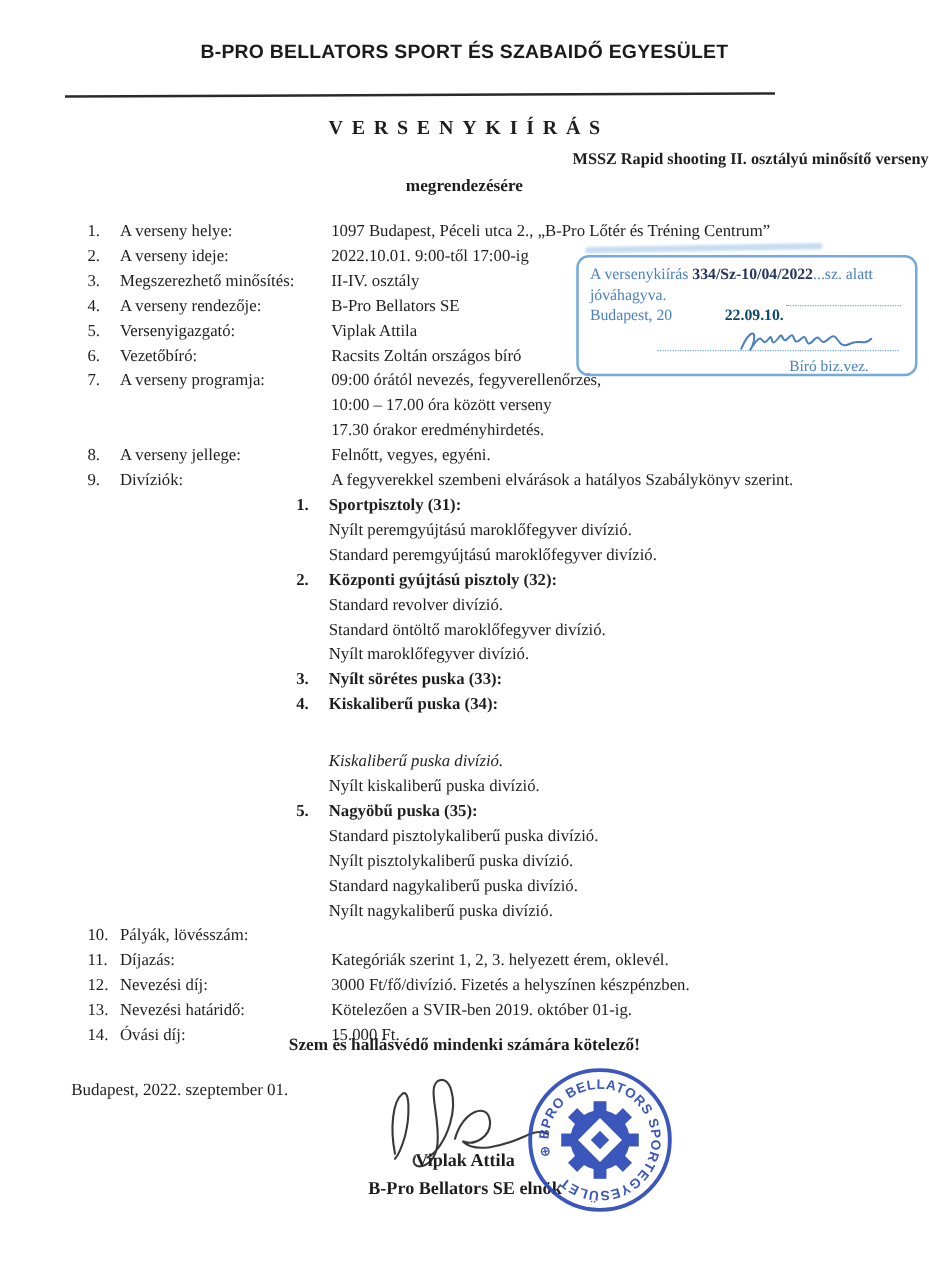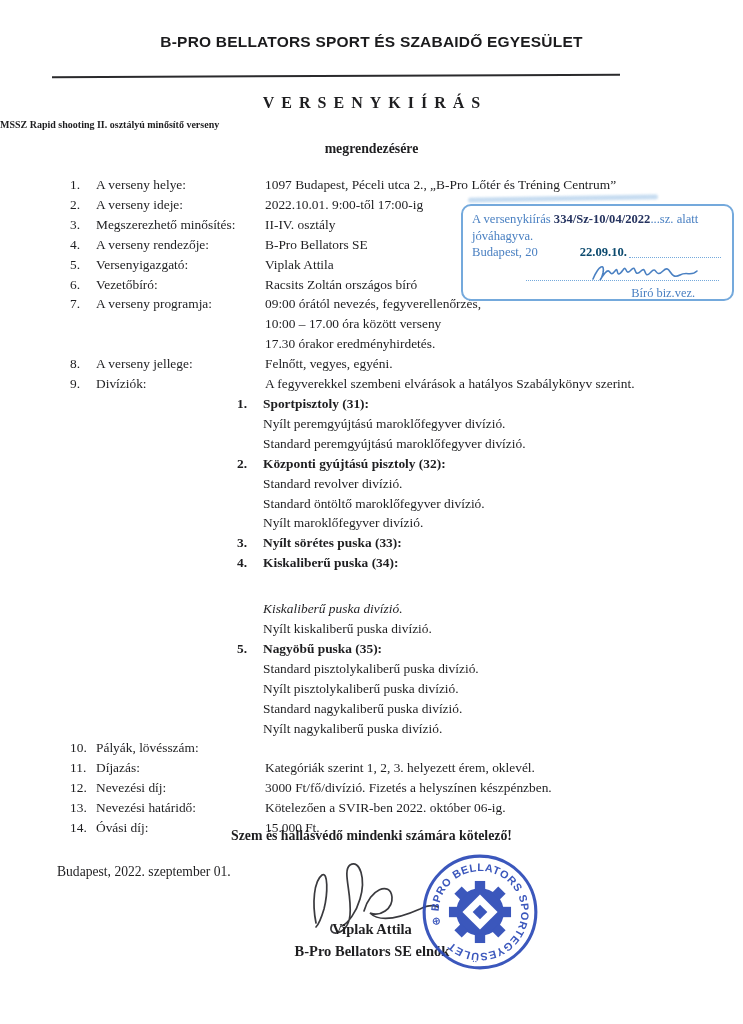"MSSZ Rapid shooting II. osztályú" .doc-sub1 { font-size: 10px -> 13px; text-align: left -> right }
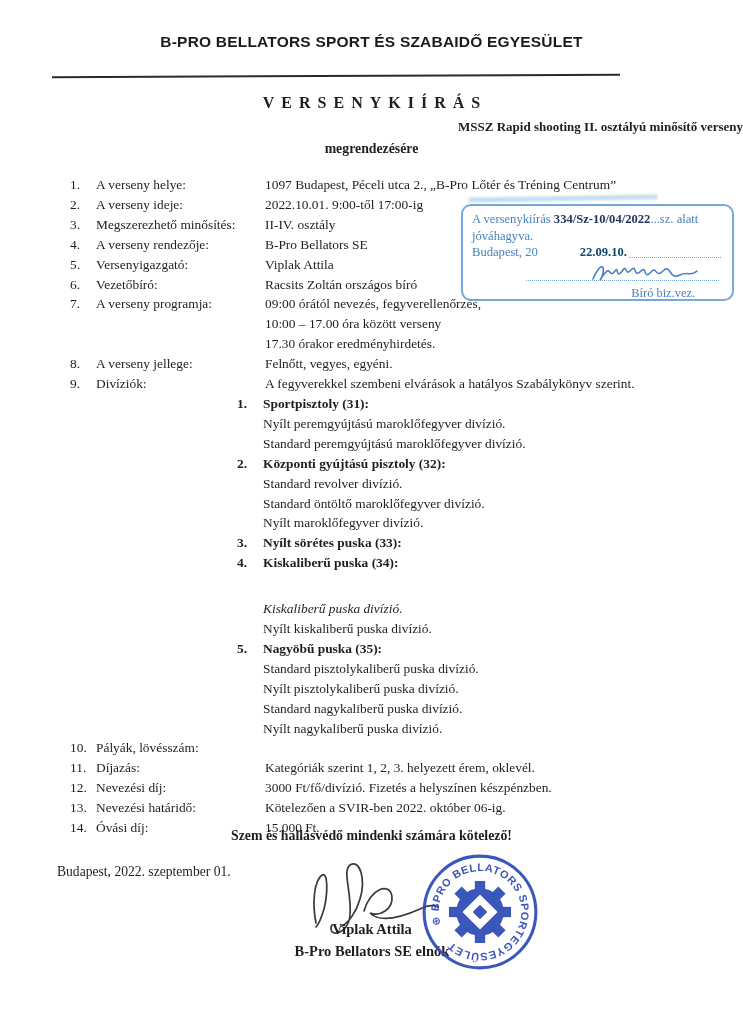"Budapest, 20" .ap-line3 { align-items: flex-end -> flex-start }
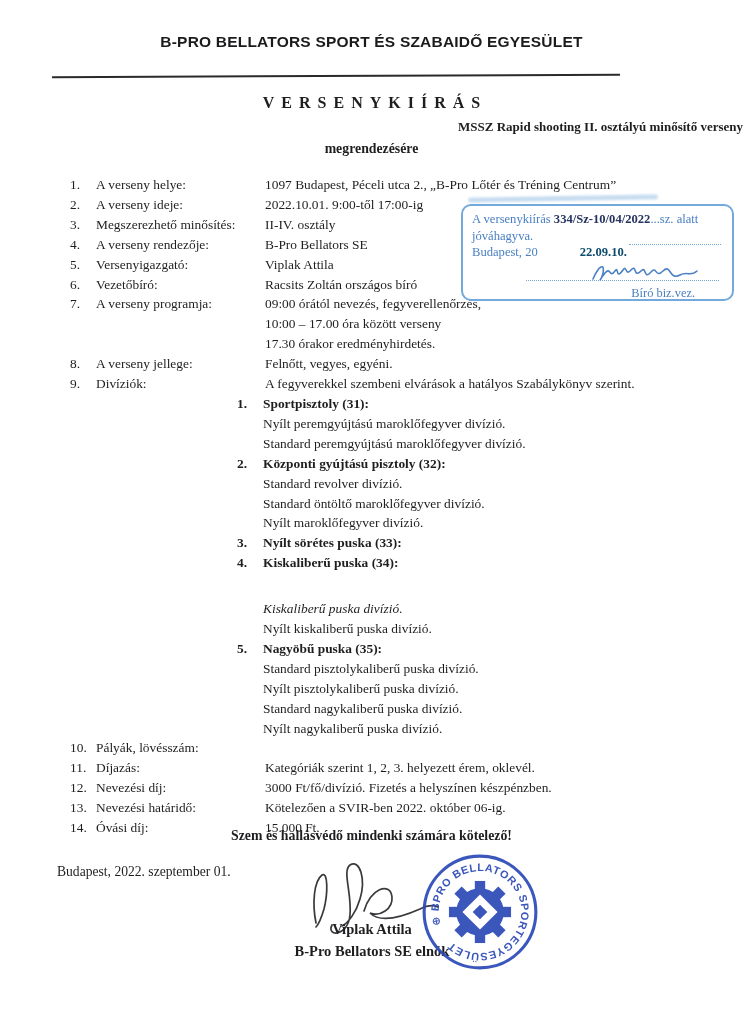"Kötelezően a SVIR-ben 2022. október" span.value { text: 2022. október 06-ig -> 2019. október 01-ig }
